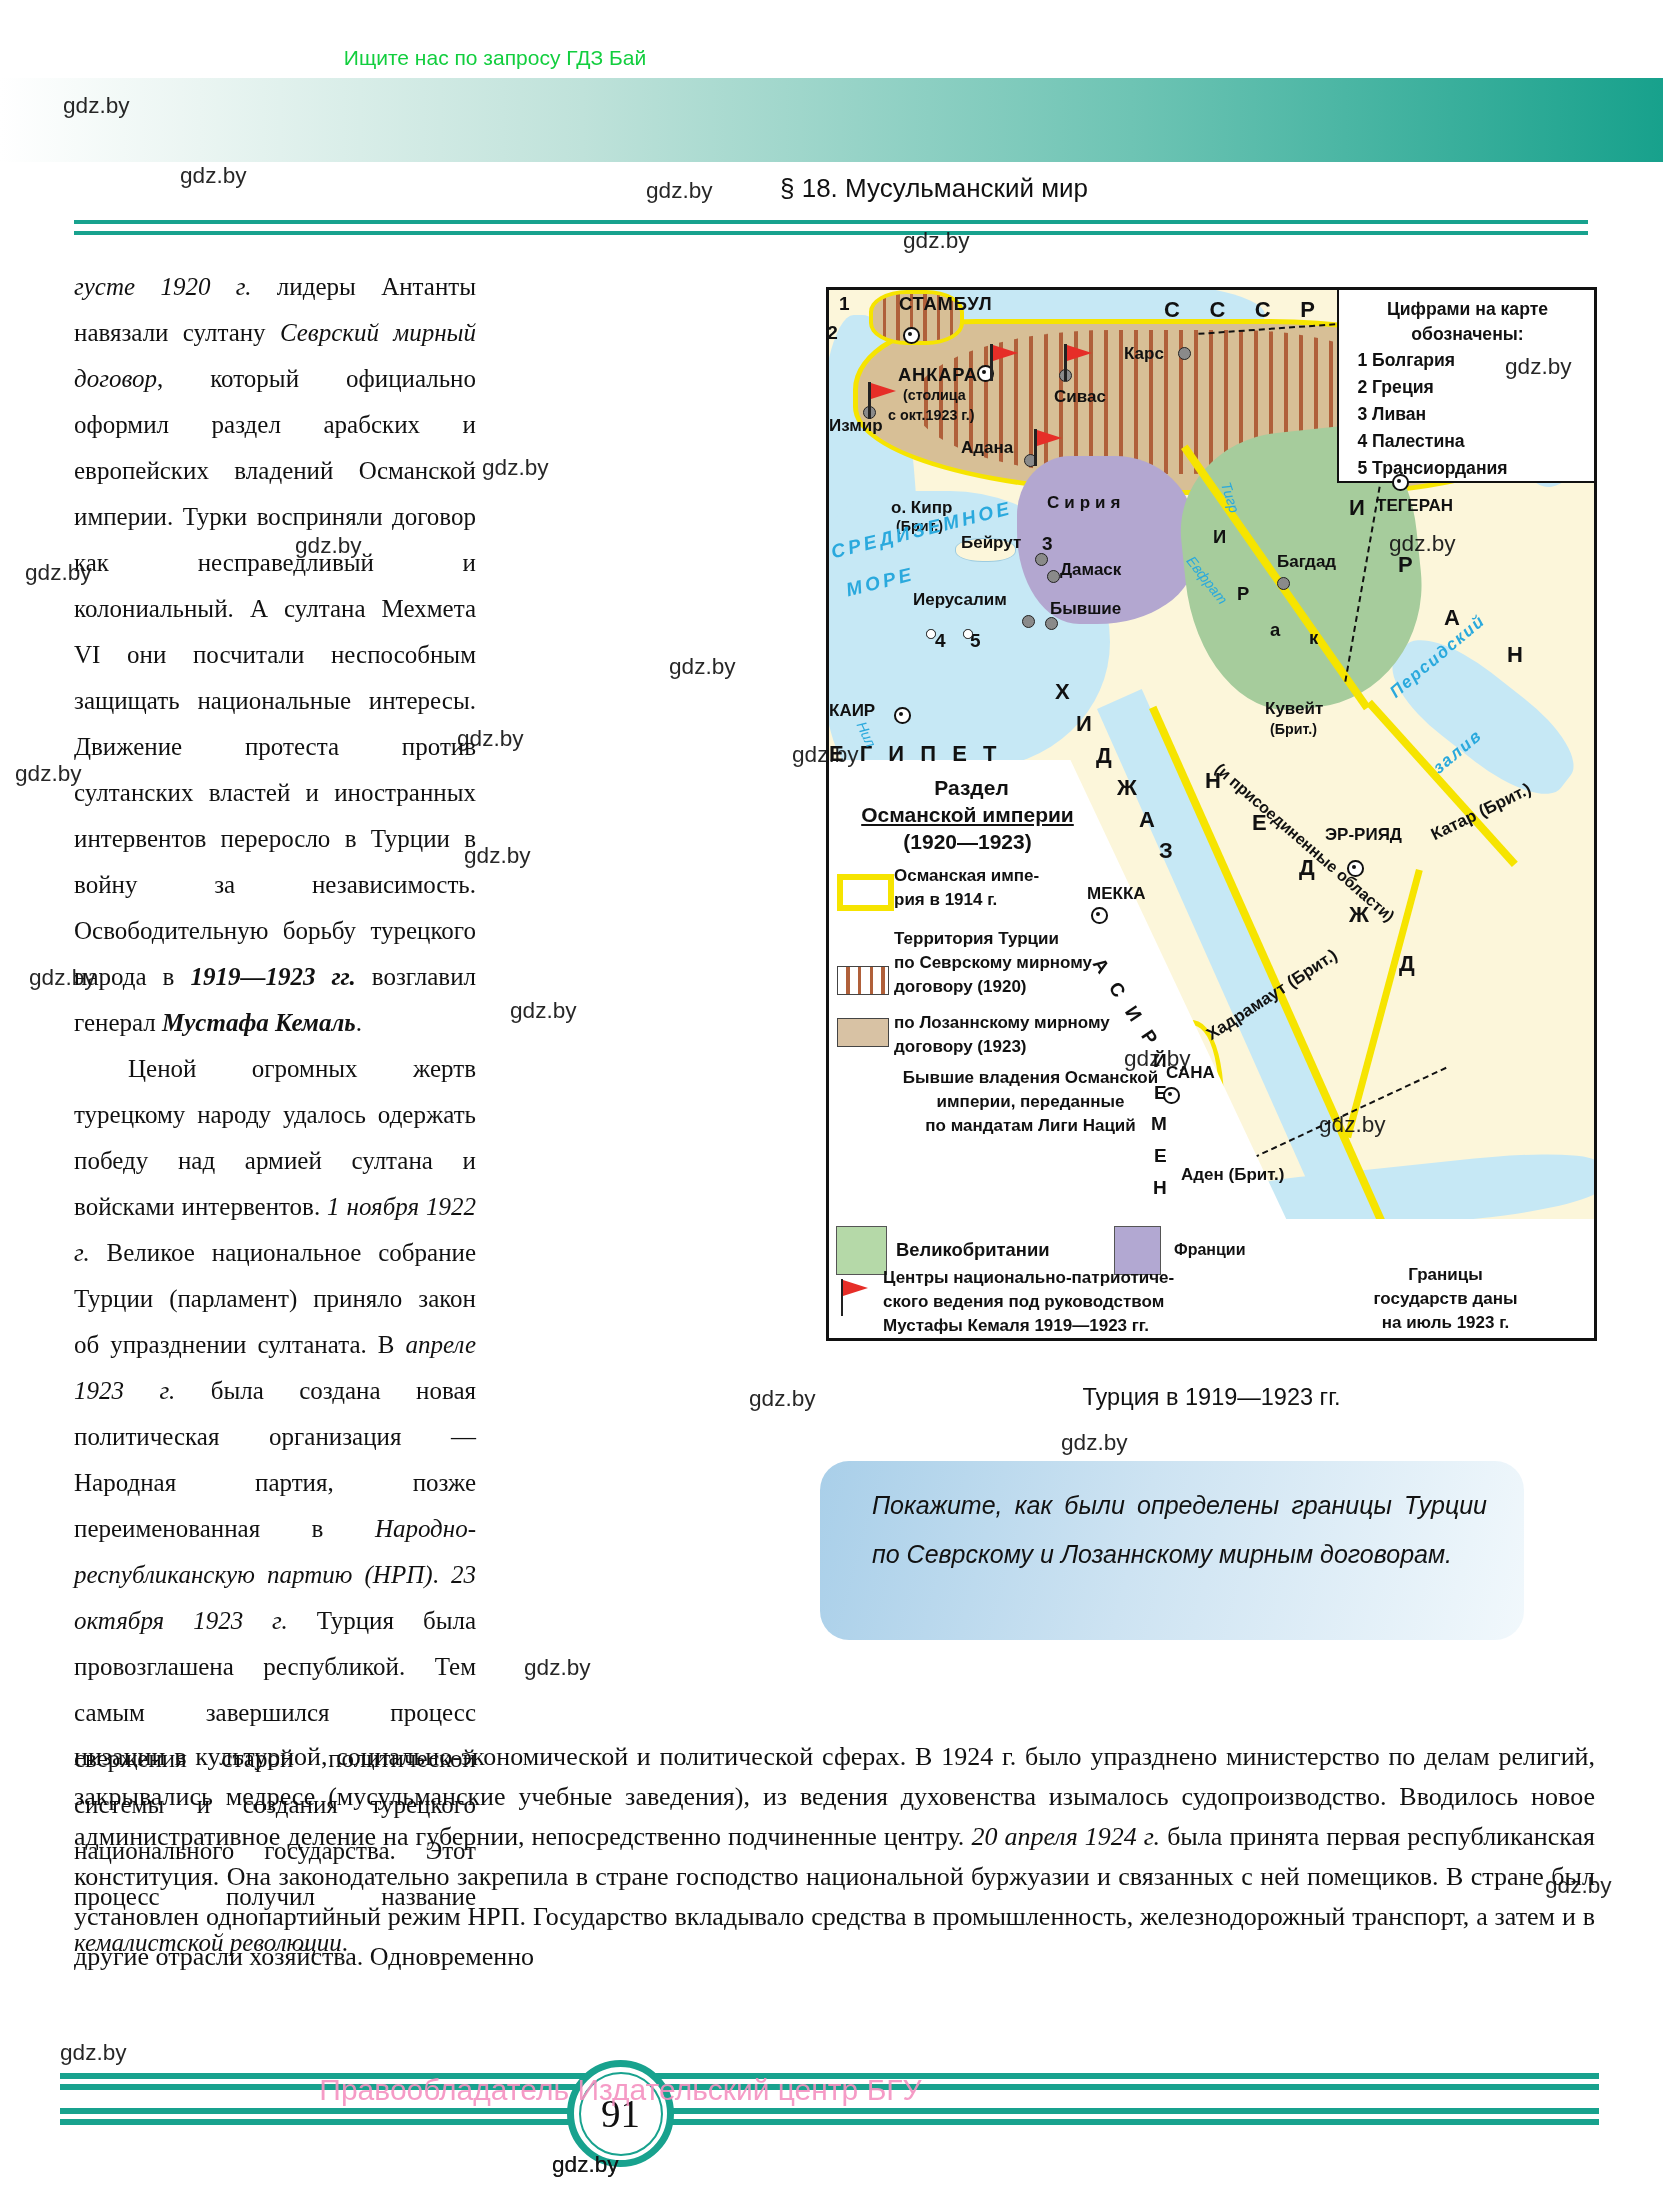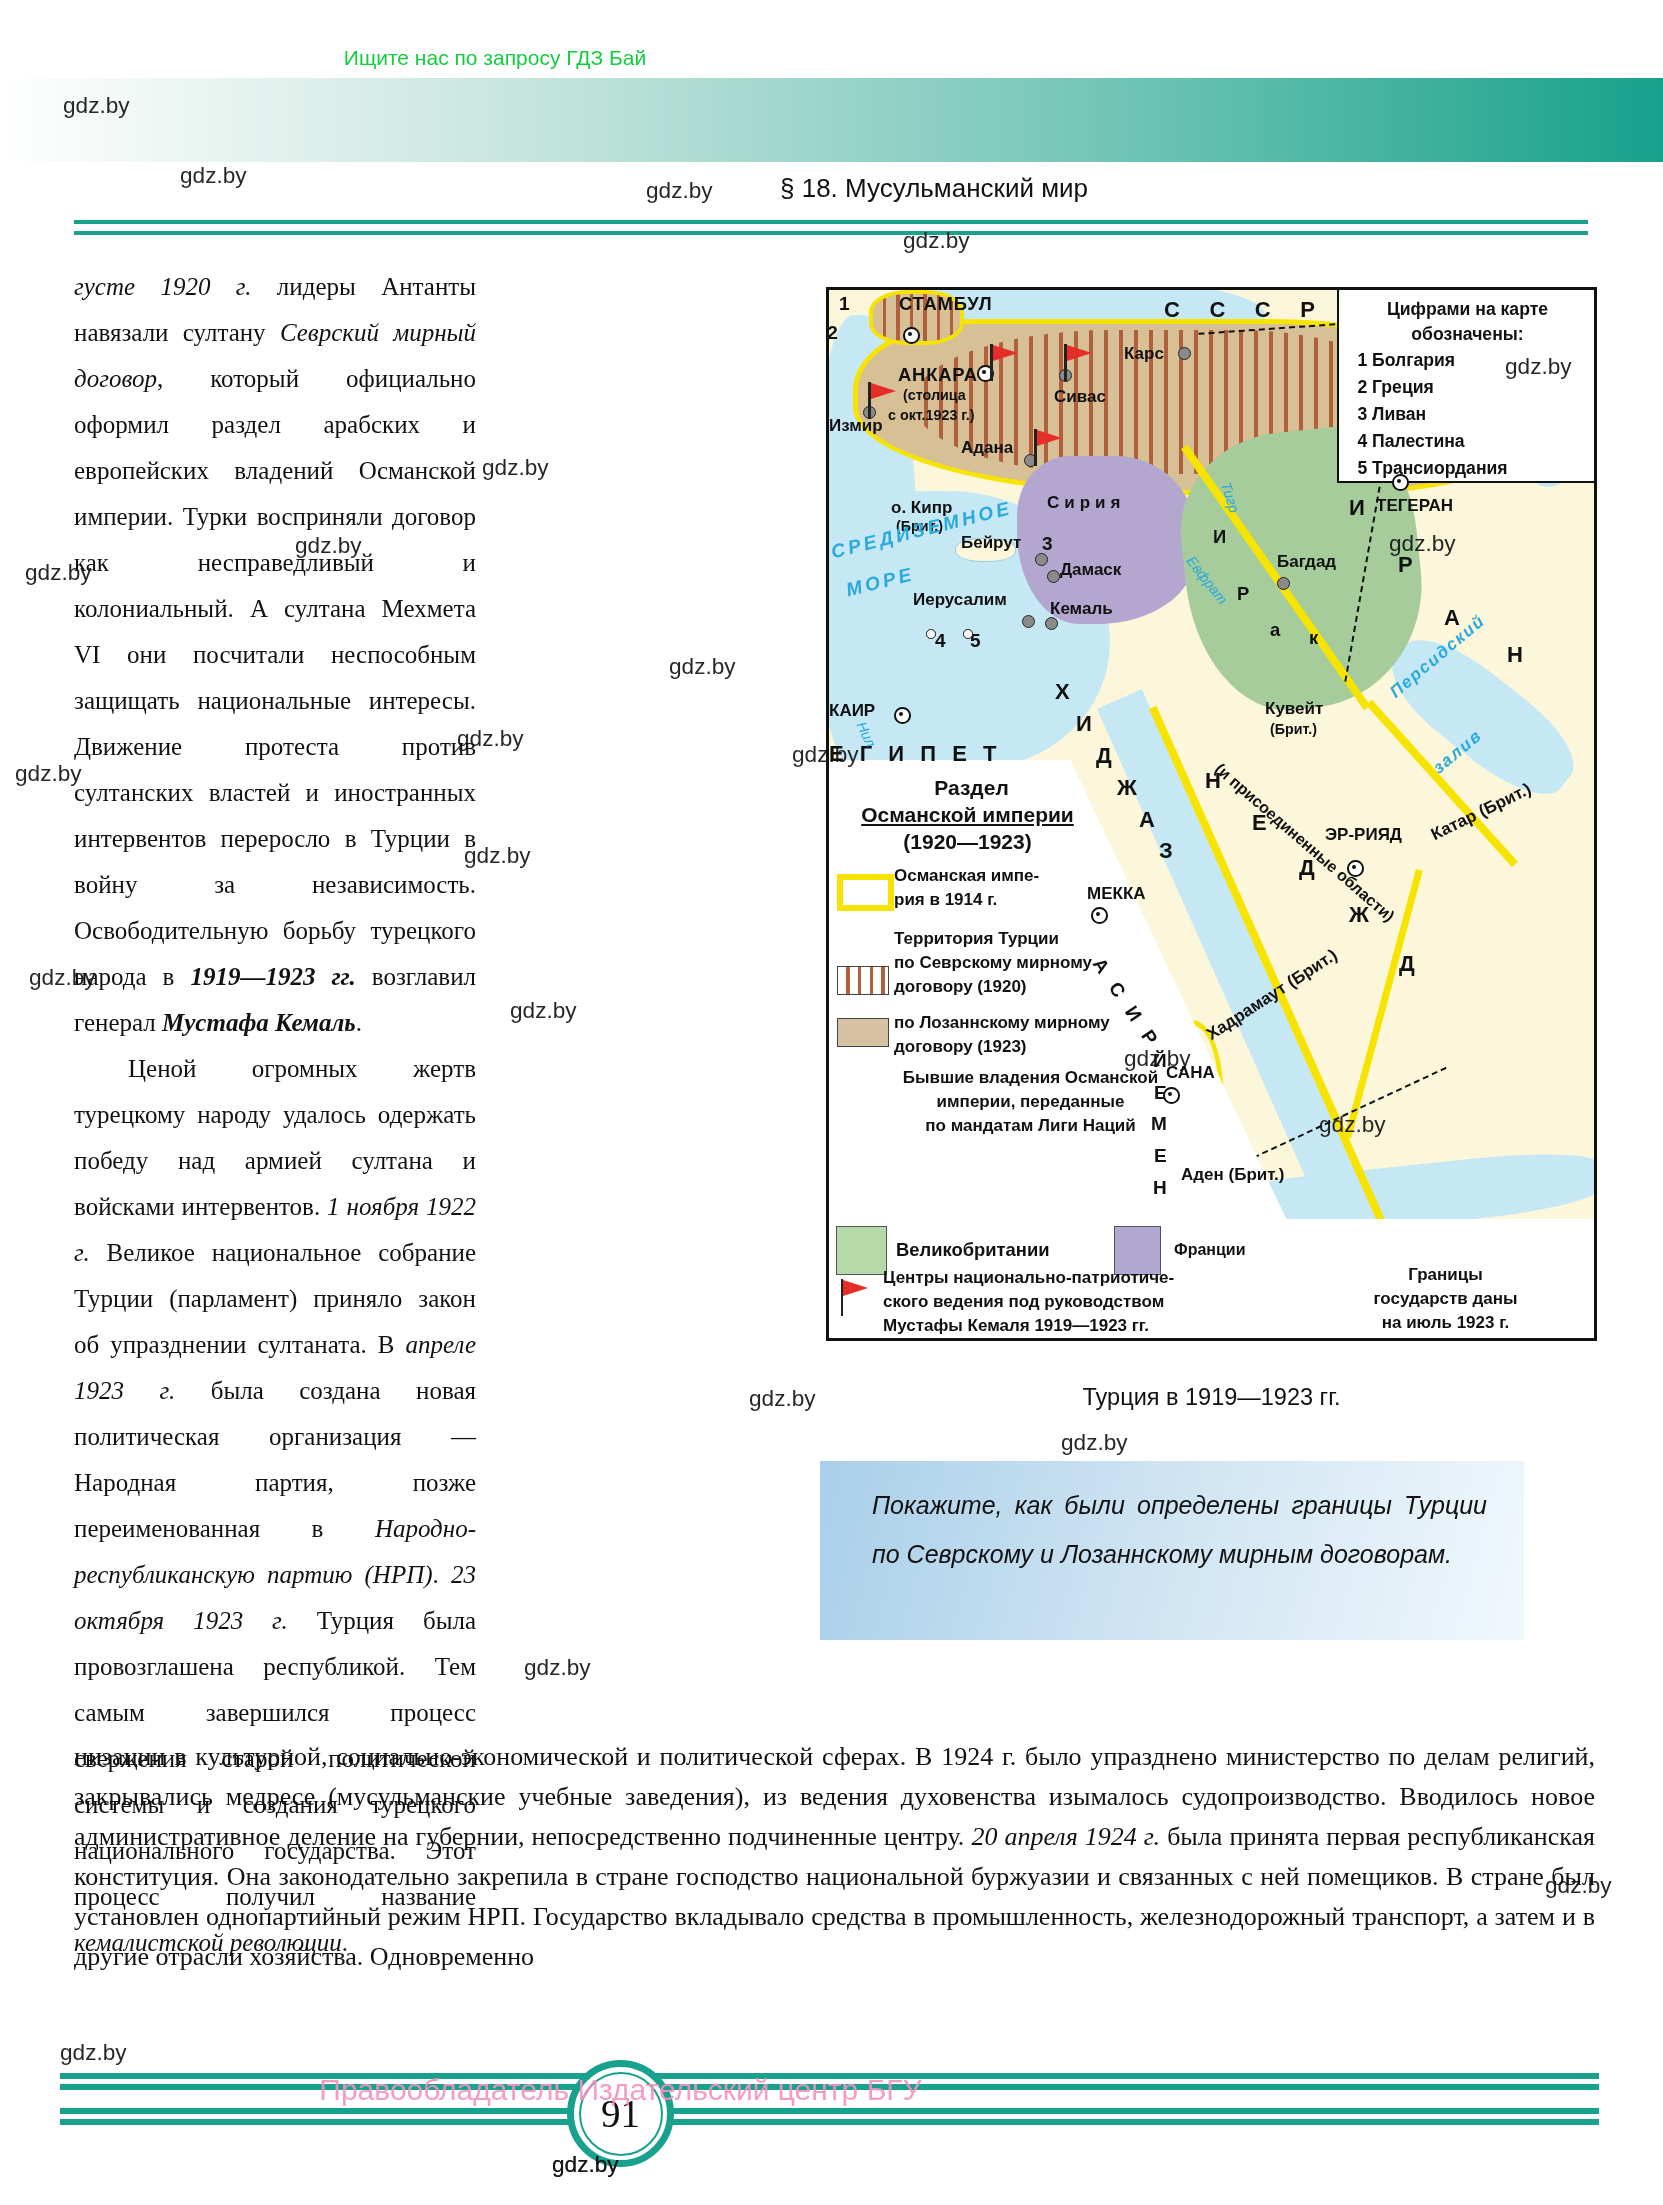"Кемаль" div.ml { text: Кемаль -> Бывшие }
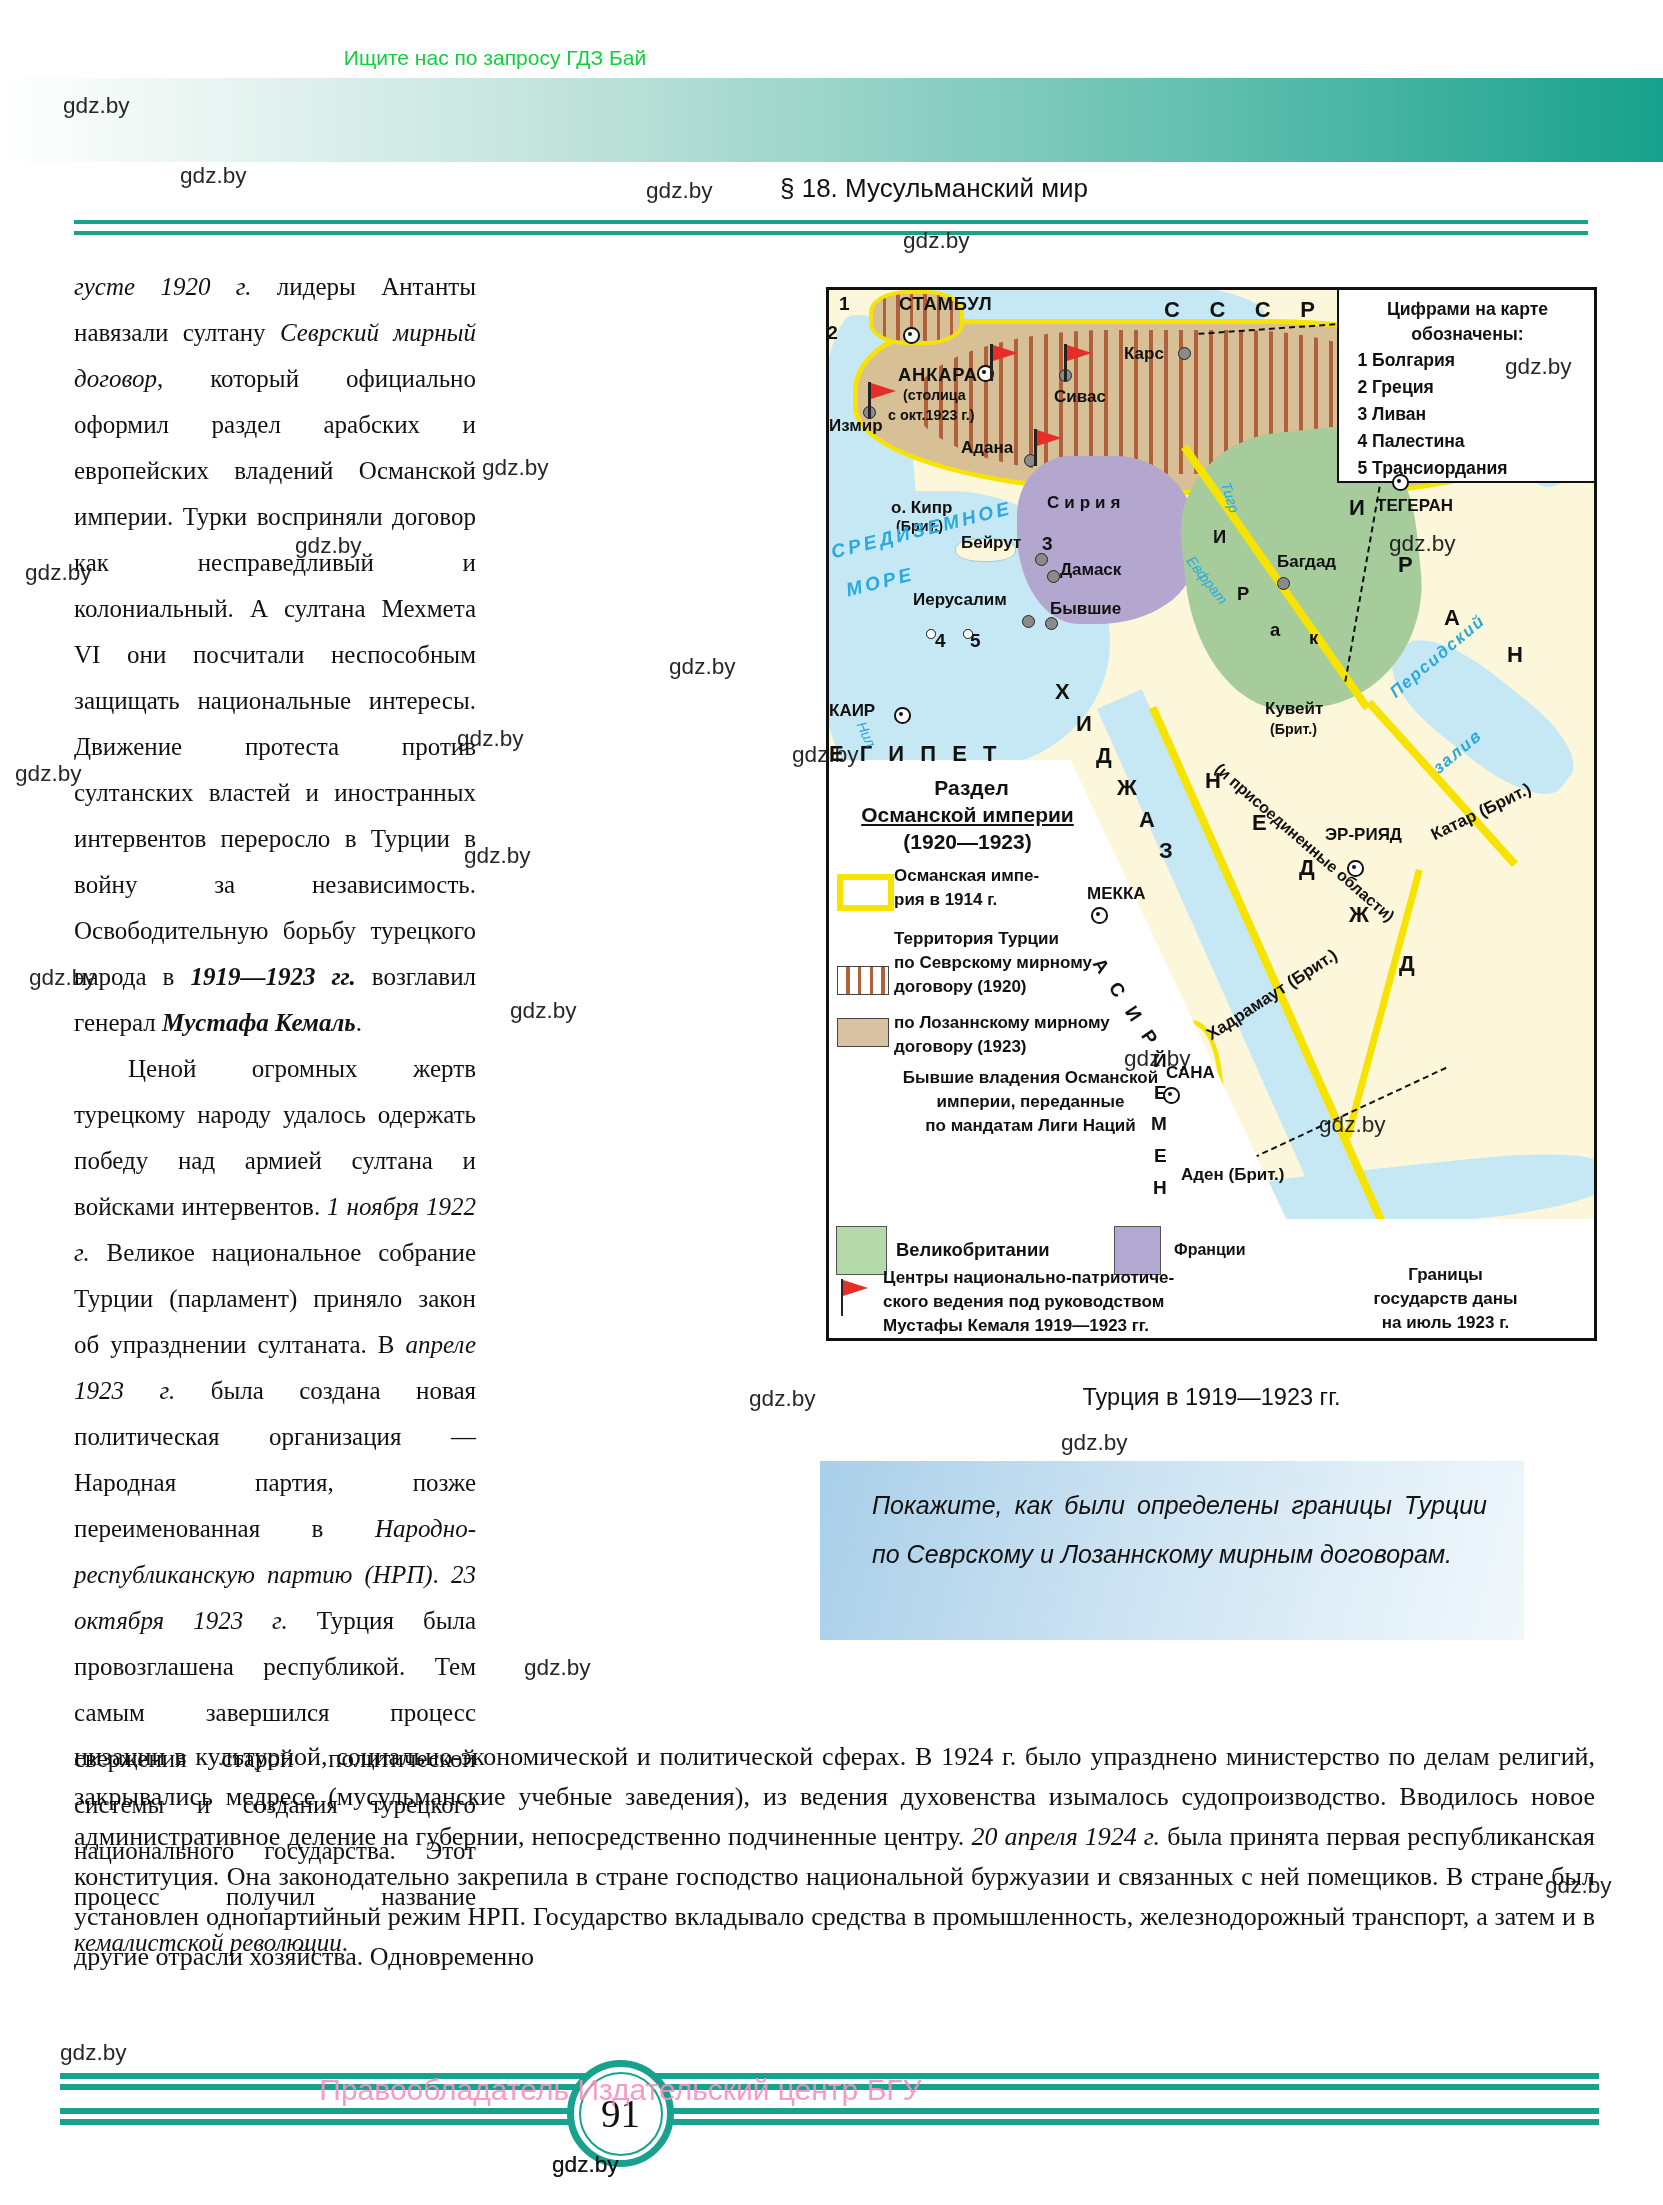"Покажите, как были определены границы" .task-box { border-radius: none -> 29px }
